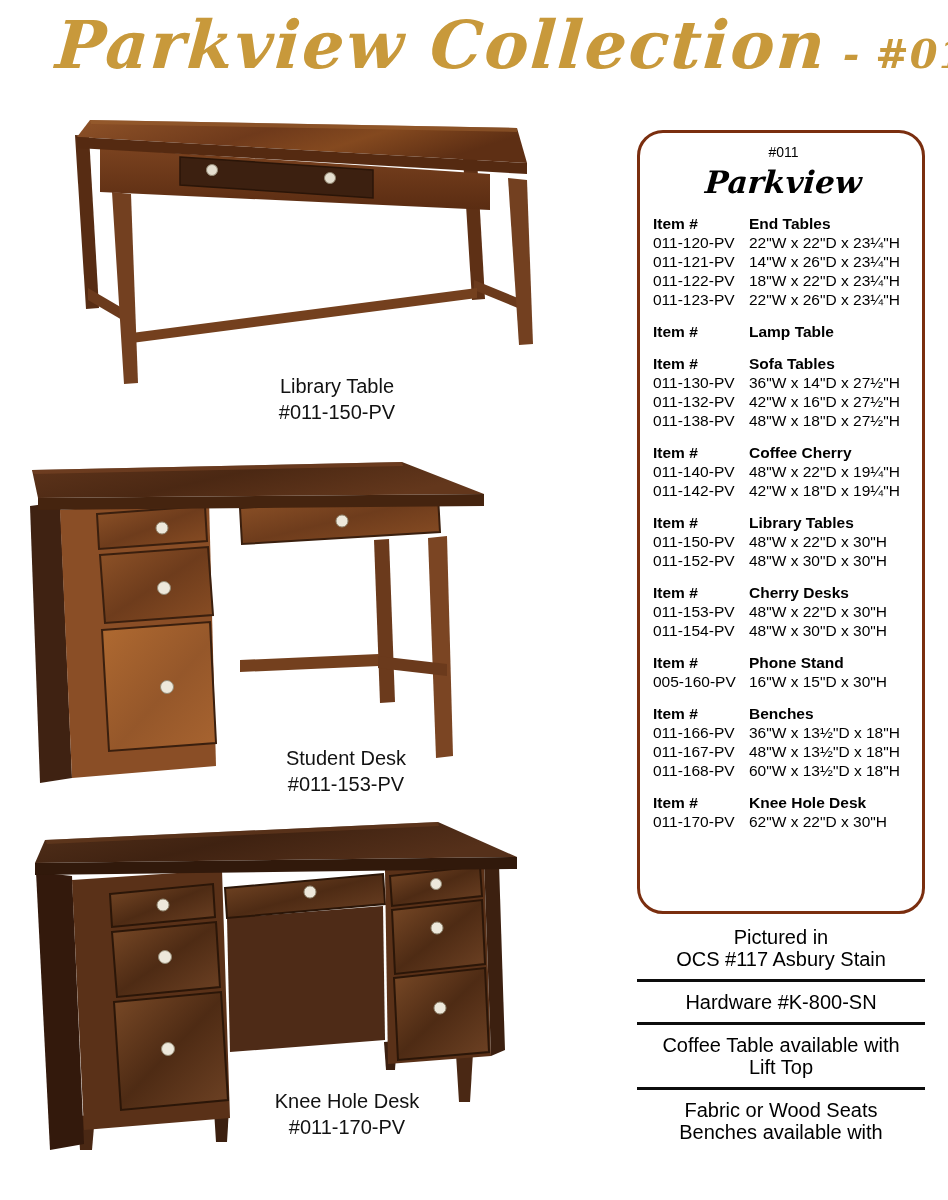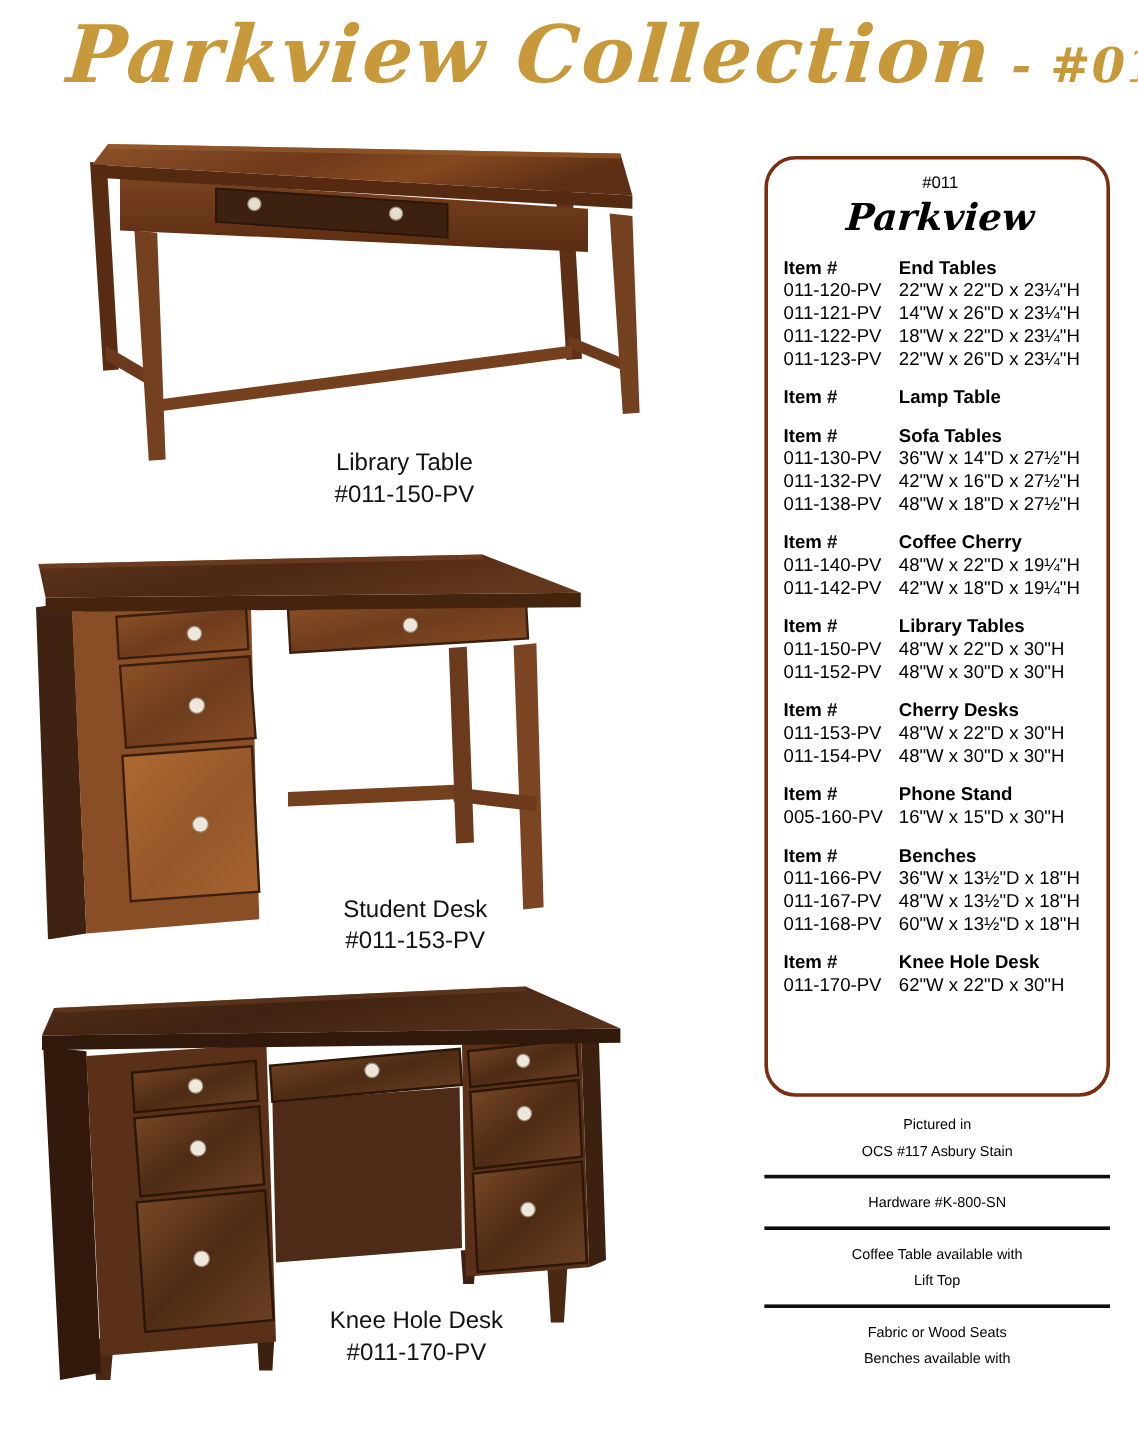"Pictured in" .notes { font-size: 12px -> 20px }
